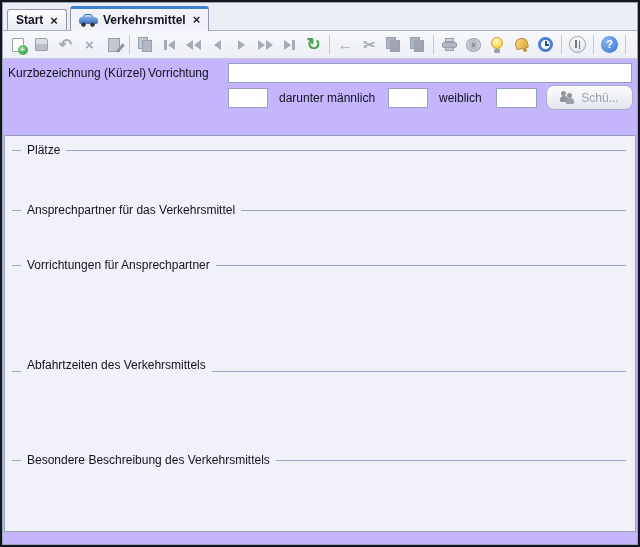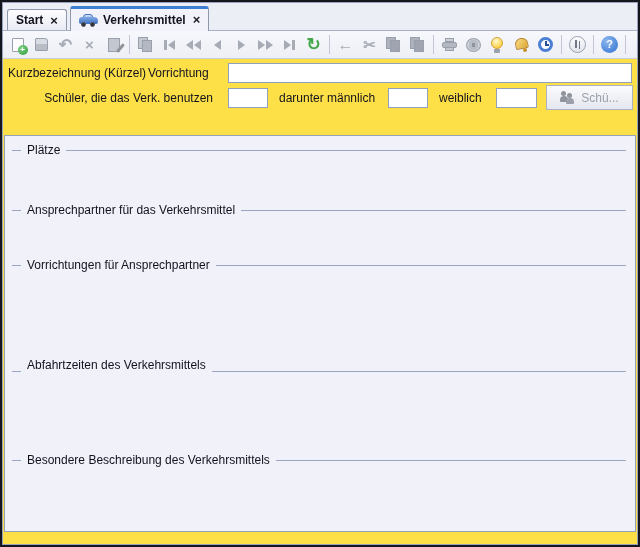"Start" .window { background: #fde047 -> #c4b5fd }
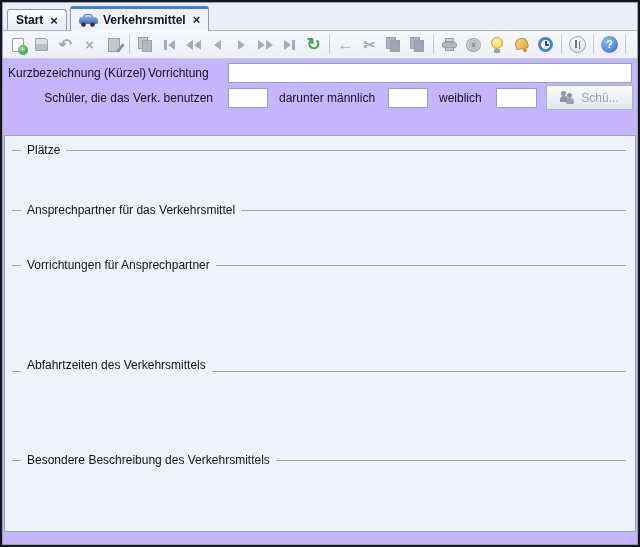"Schüler, die das Verk. benutzen" span.lbl { html: <span>Schüler, die das Verk. benutzen</span> -> none }
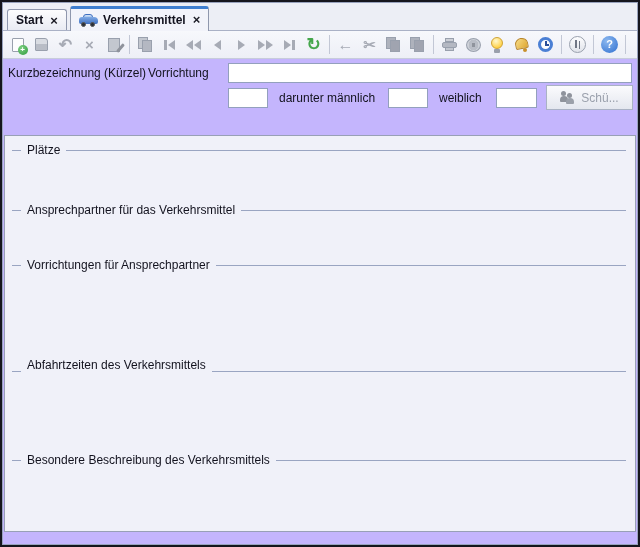"Schü..." .btn-schueler { border-radius: 0 -> 8px }
